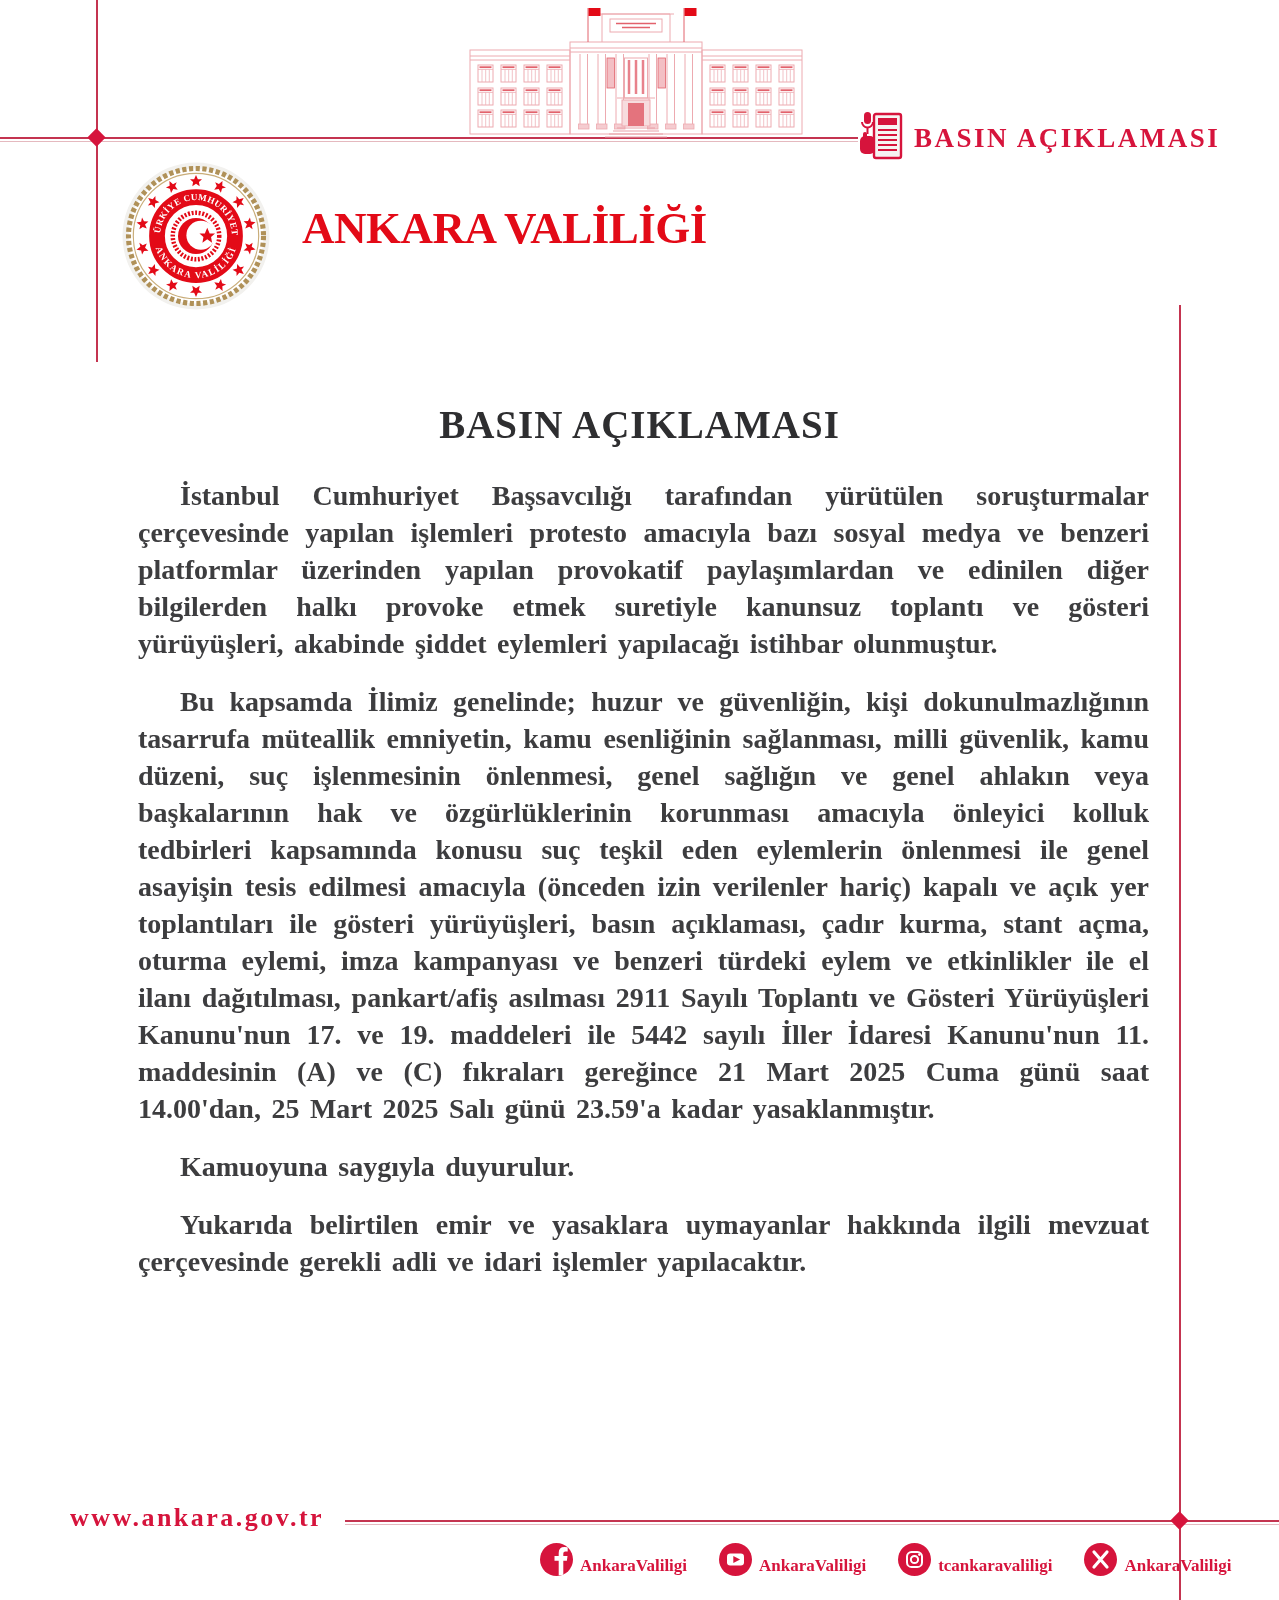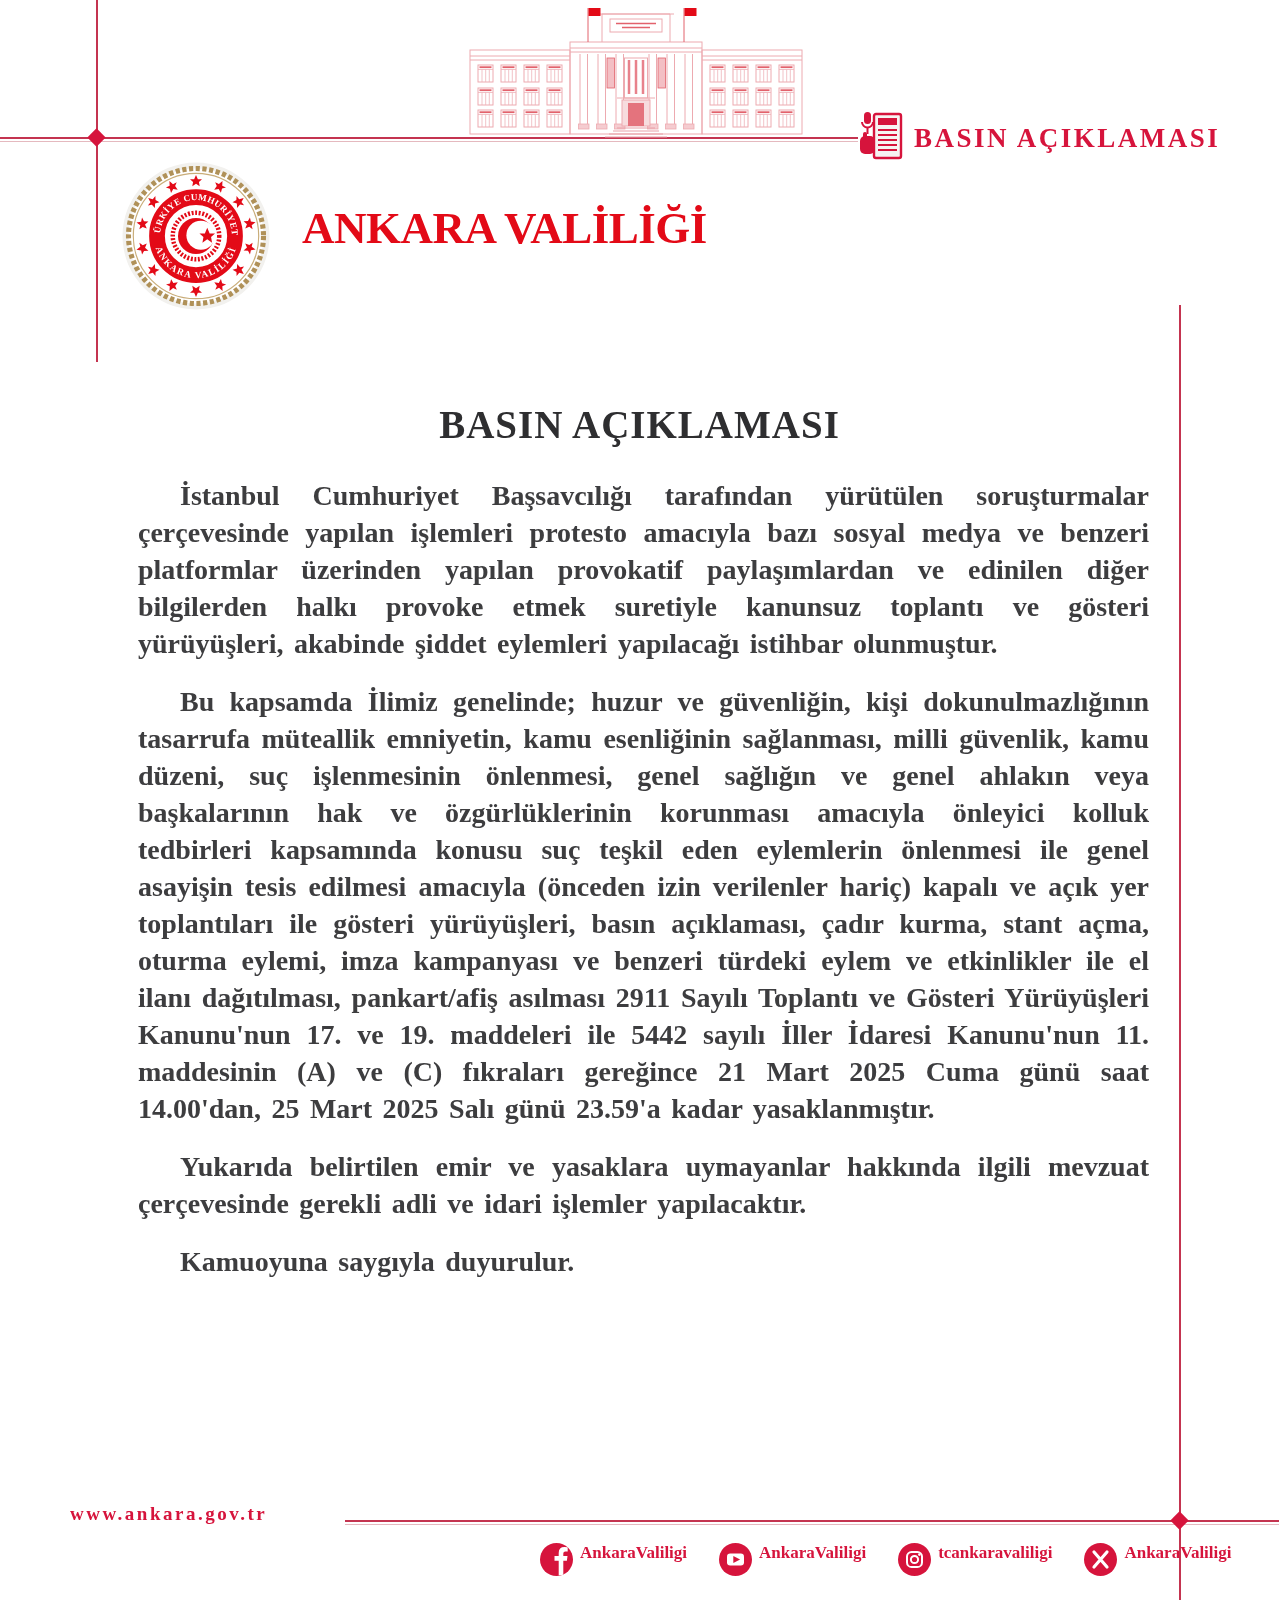"Yukarıda belirtilen emir ve yasaklara" p { order: before "Kamuoyuna saygıyla duyurulur." -> after "Kamuoyuna saygıyla duyurulur." }
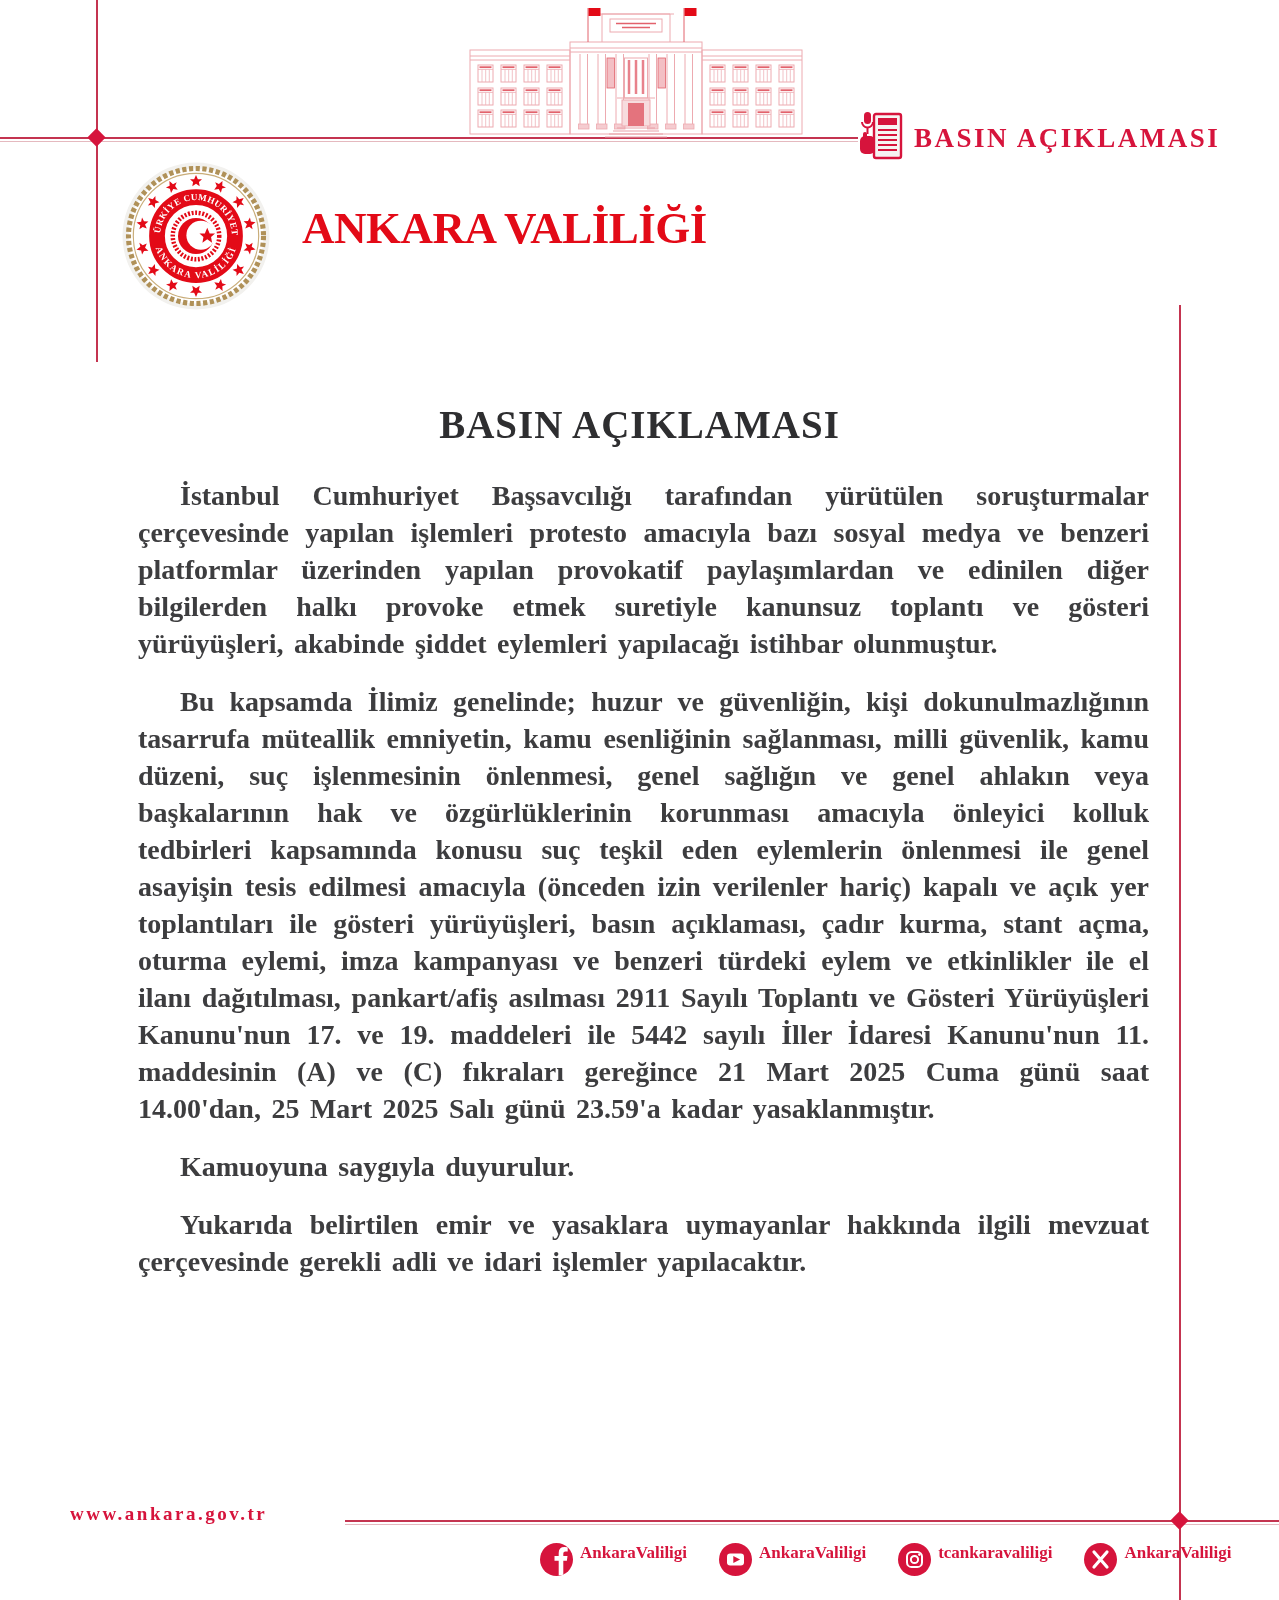"www.ankara.gov.tr" .website { font-size: 19px -> 26px }
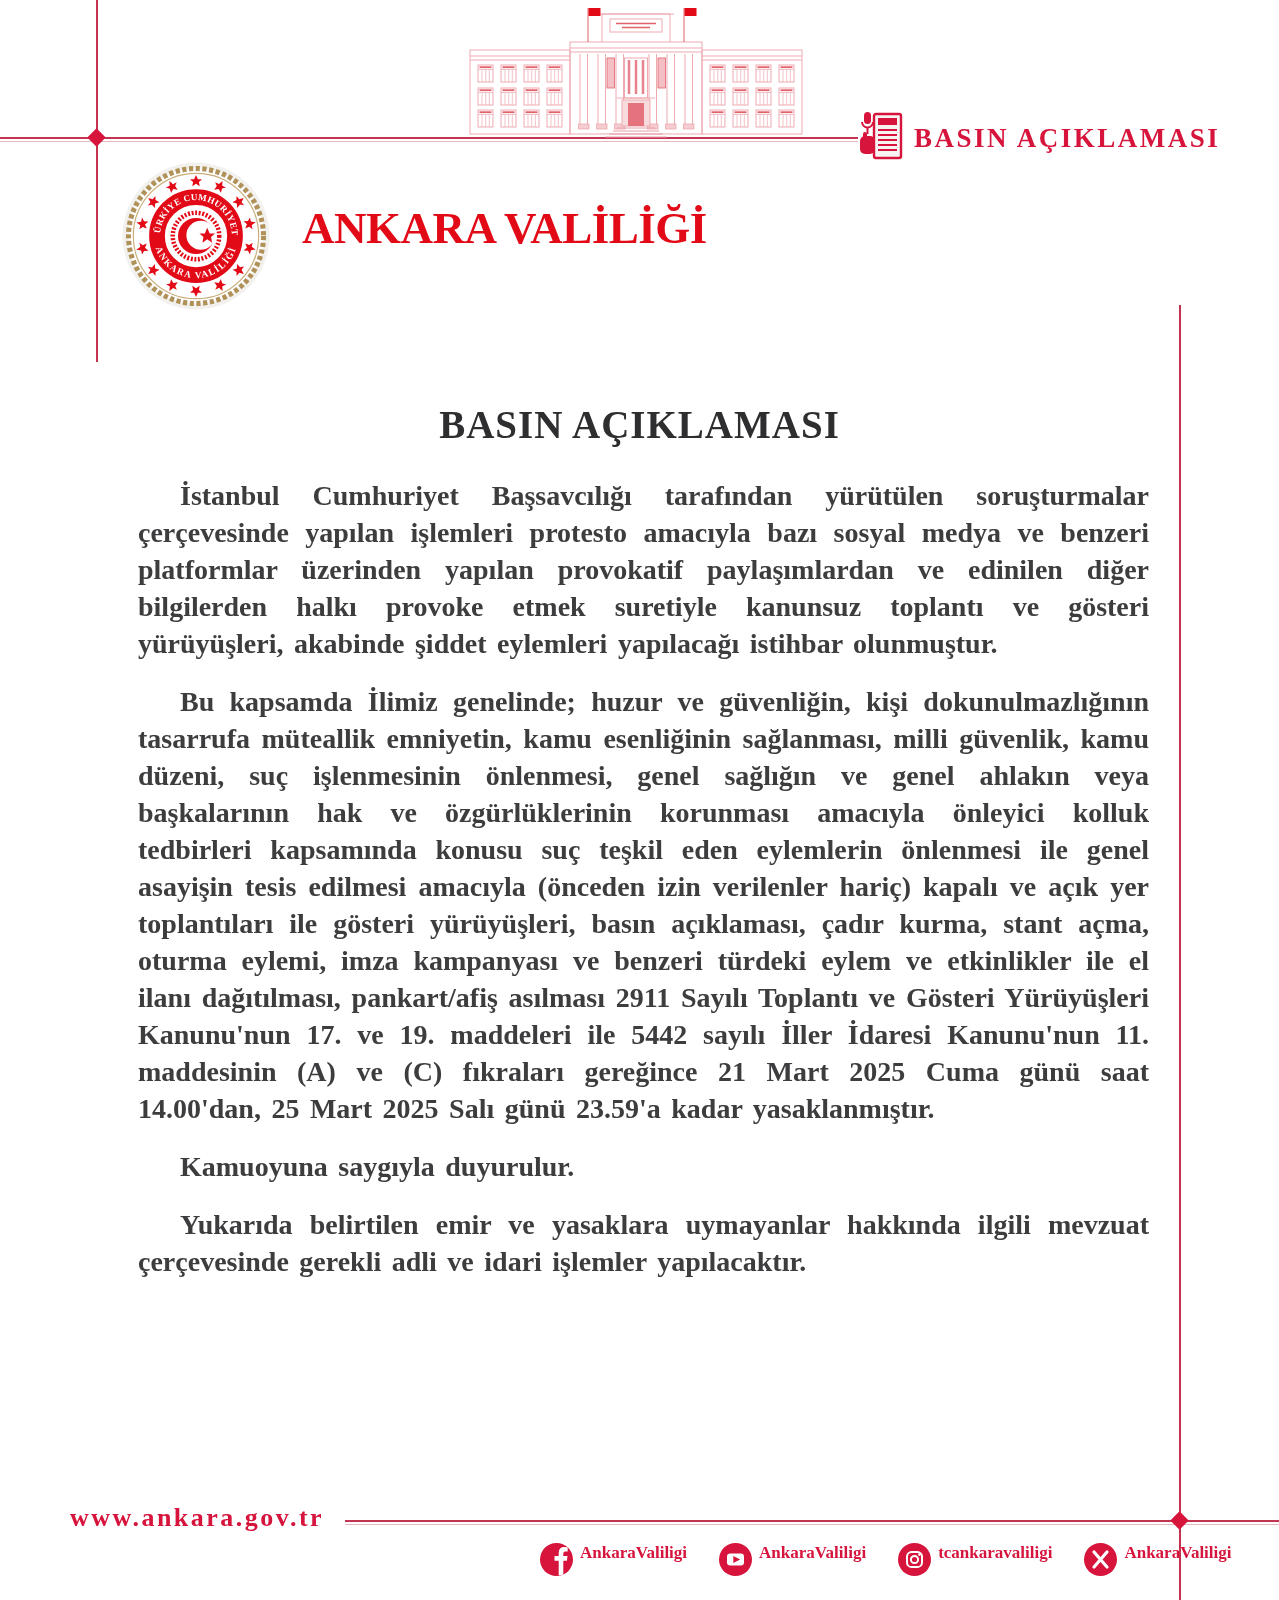"AnkaraValiligi" .social-item { align-items: flex-start -> flex-end }
